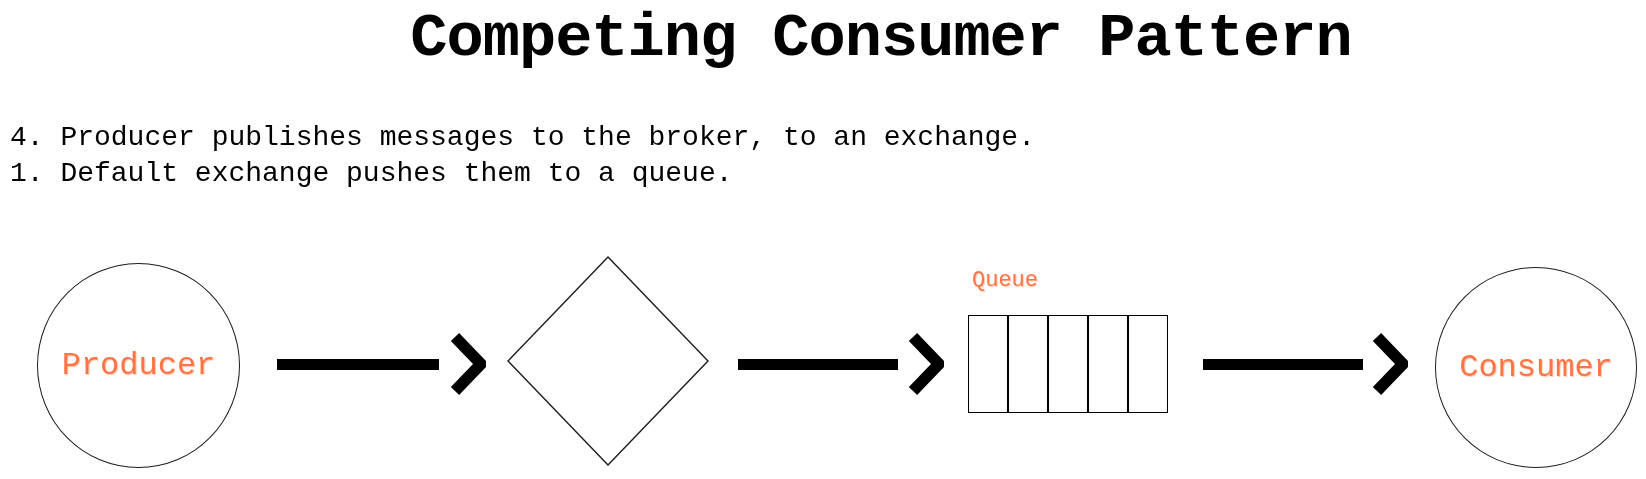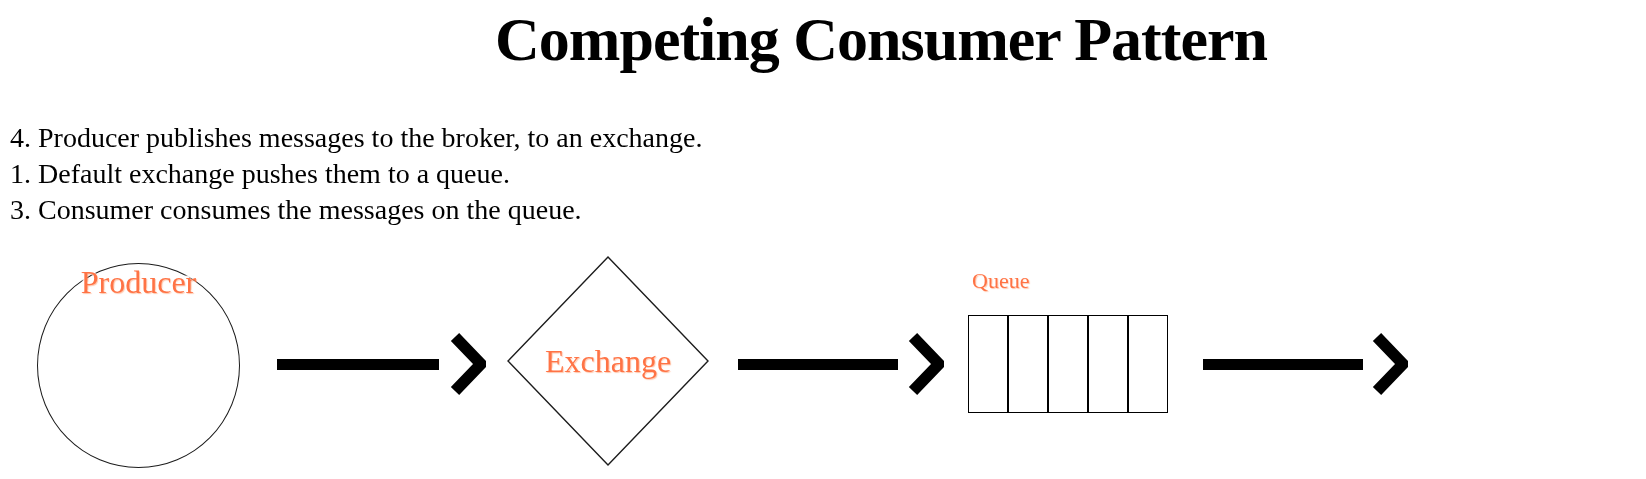"Competing Consumer Pattern" .stage { font-family: Liberation Serif, serif -> Liberation Mono, monospace }
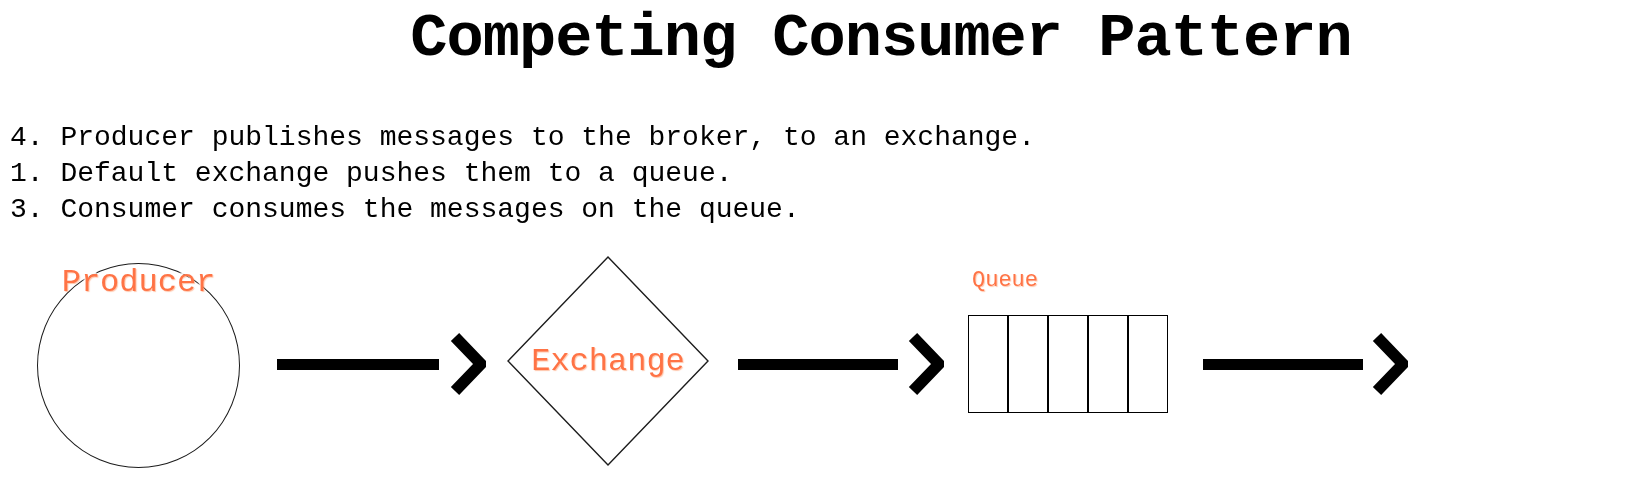"3. Consumer consumes the messages" div.step { html: <div>3. Consumer consumes the messages on the queue.</div> -> none }
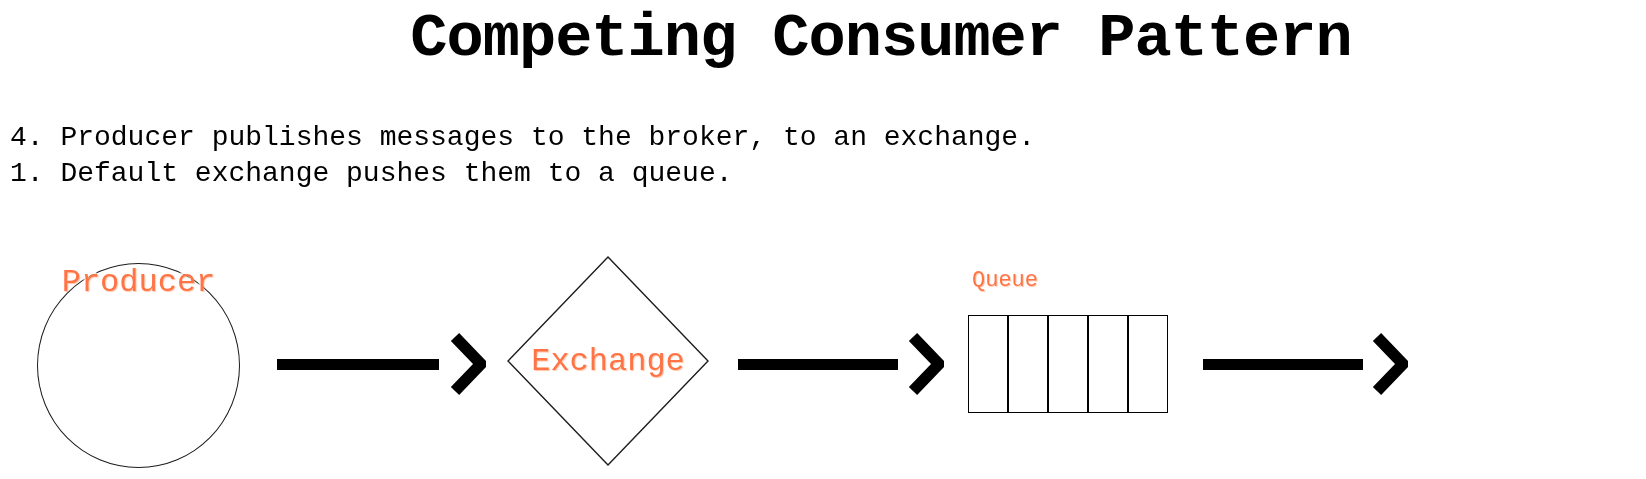"Producer" .circle { align-items: none -> center }
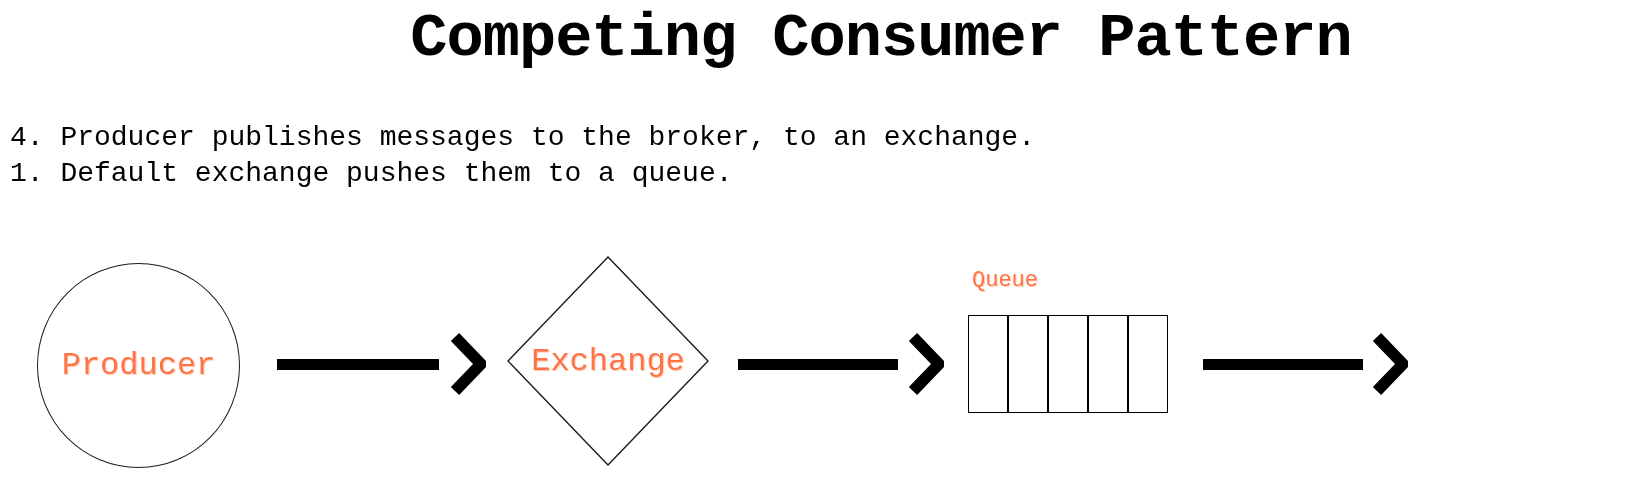"Exchange" span.node-label { html: <span>Exchange</span> -> none }
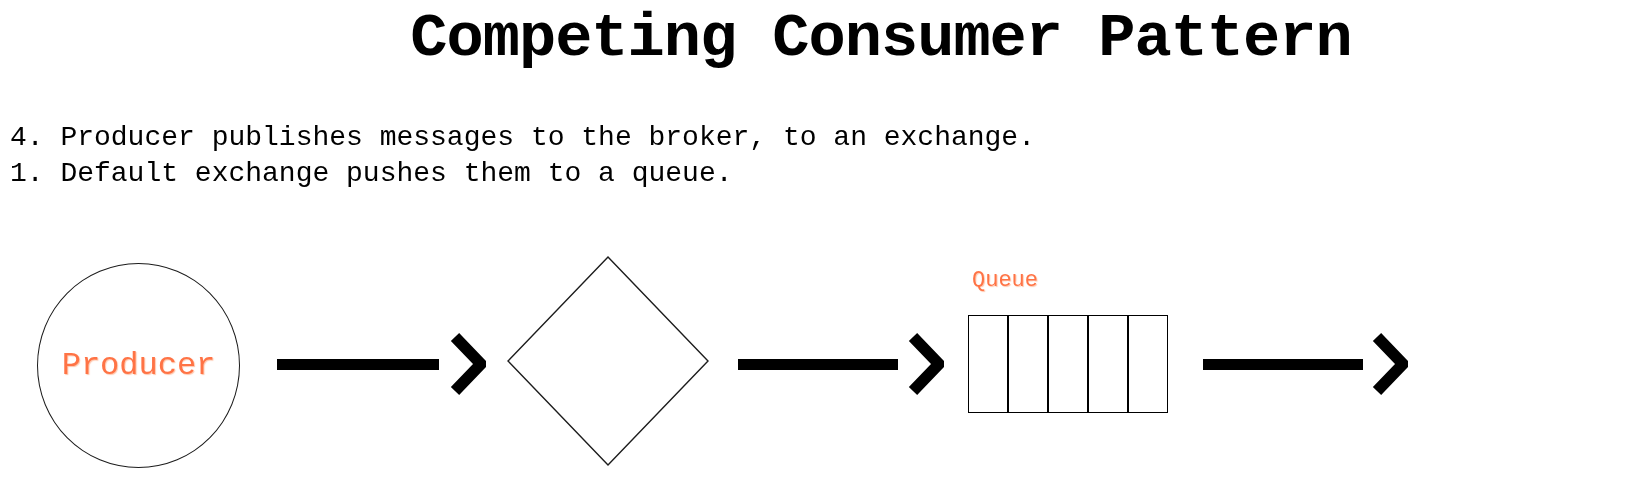"Consumer" div.circle { html: none -> <div> <span>Consumer</span> </div> }
